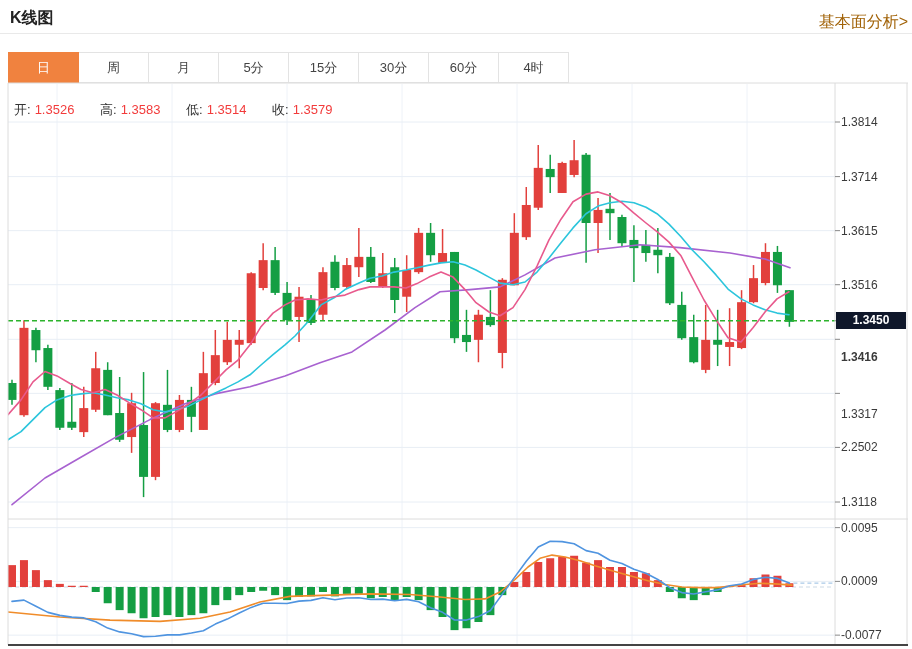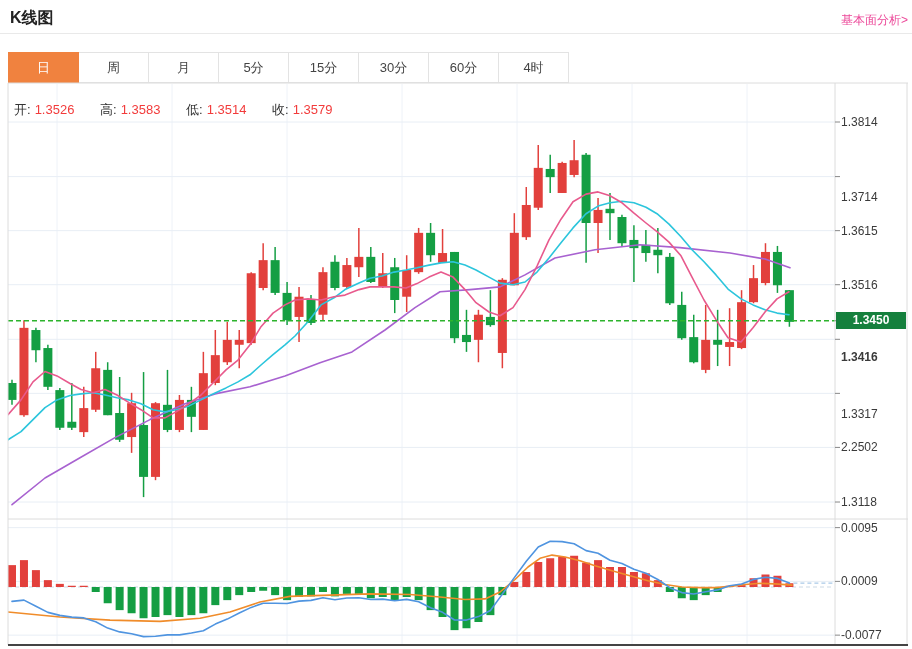"基本面分析>" #header-link { color: #ec4899 -> #a16207; font-size: 12px -> 16px }
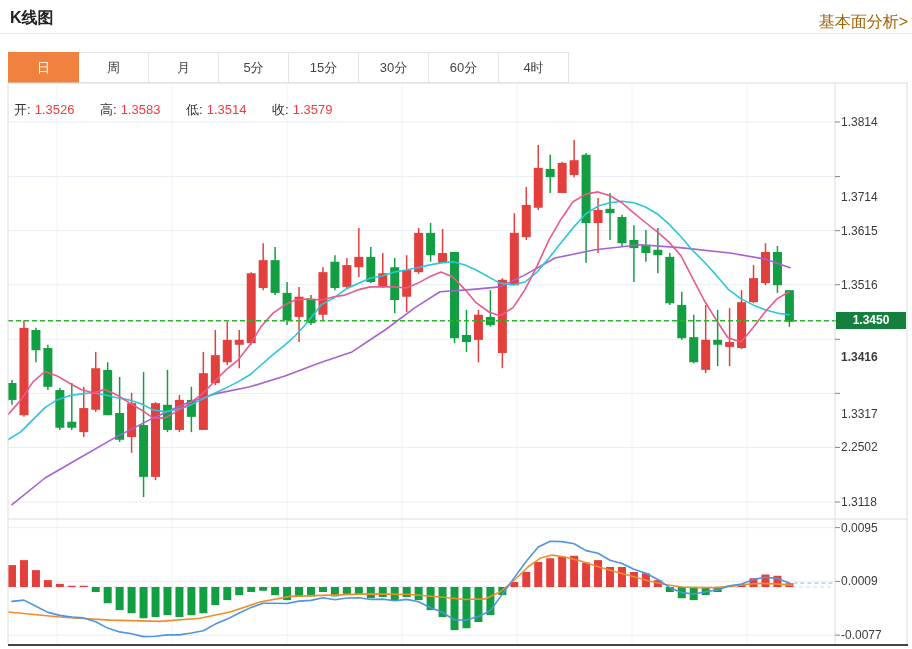"1.3714" div.axis-label { margin-top: 20px -> none }
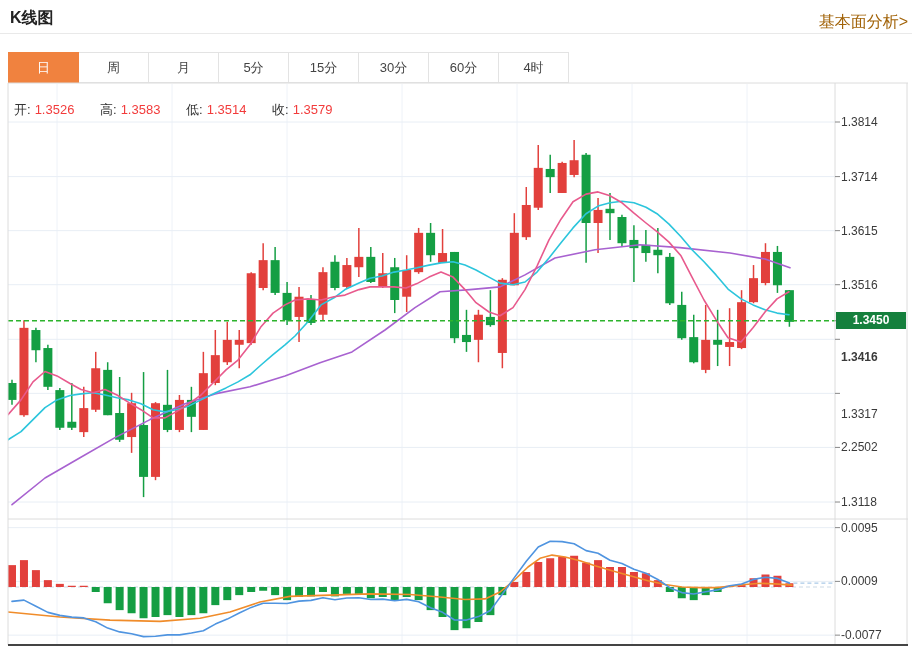"1.3450" #price-badge { background: #15803d -> #0f172a }
